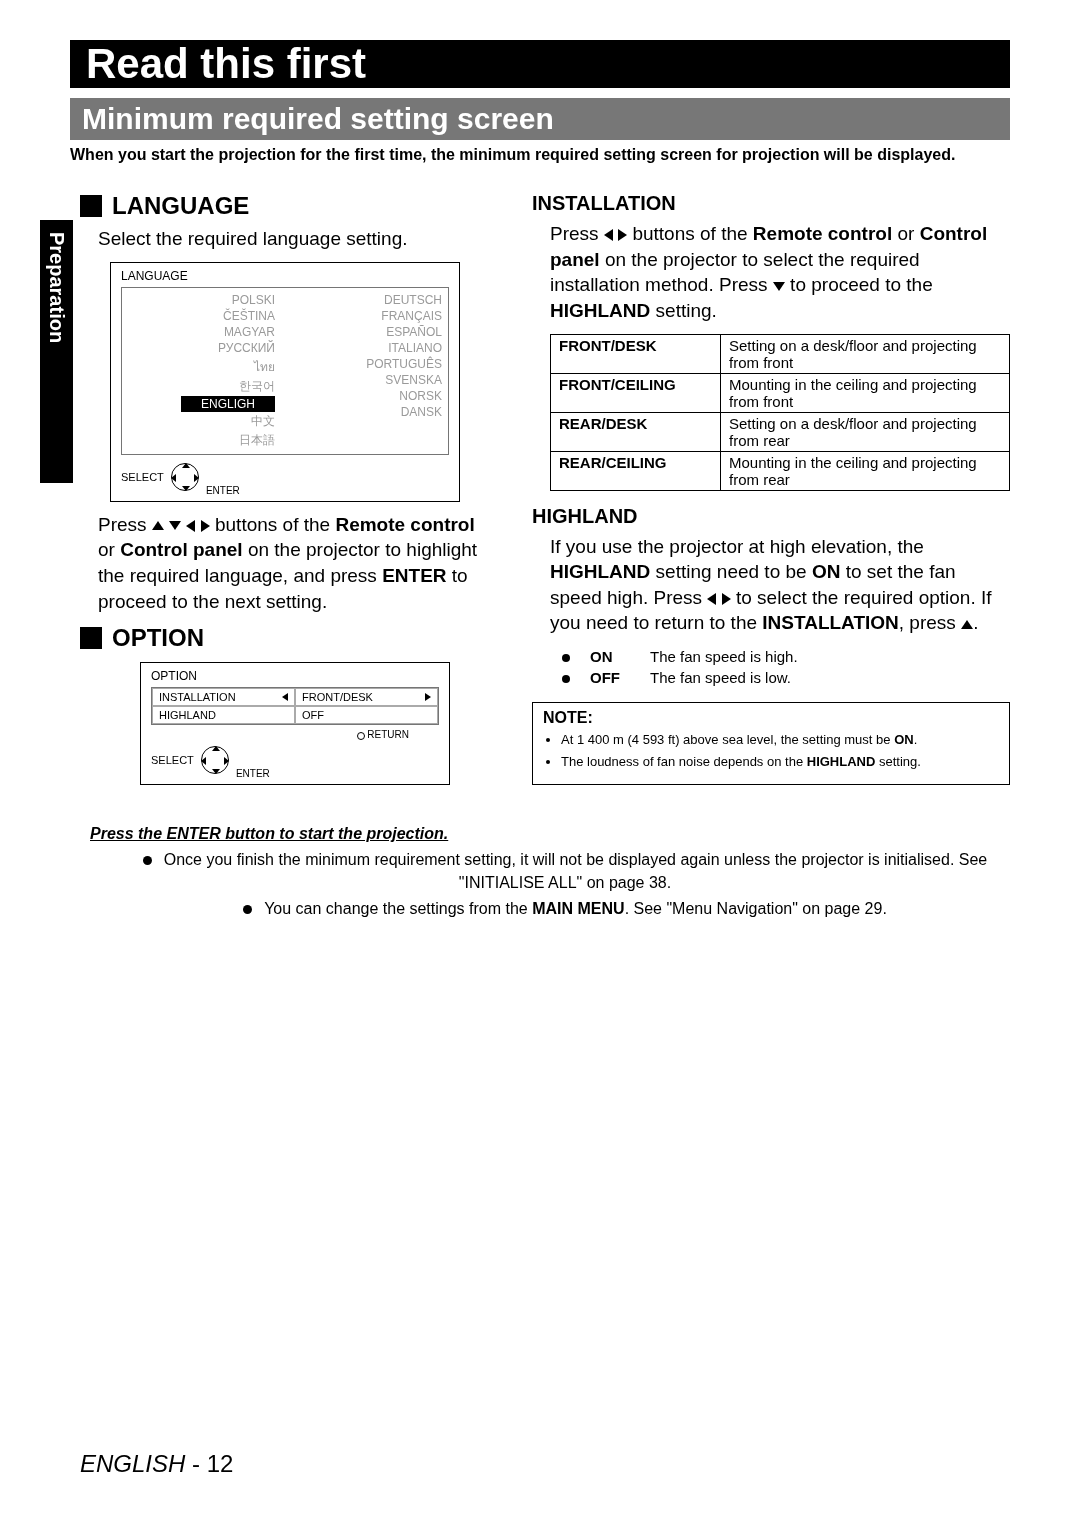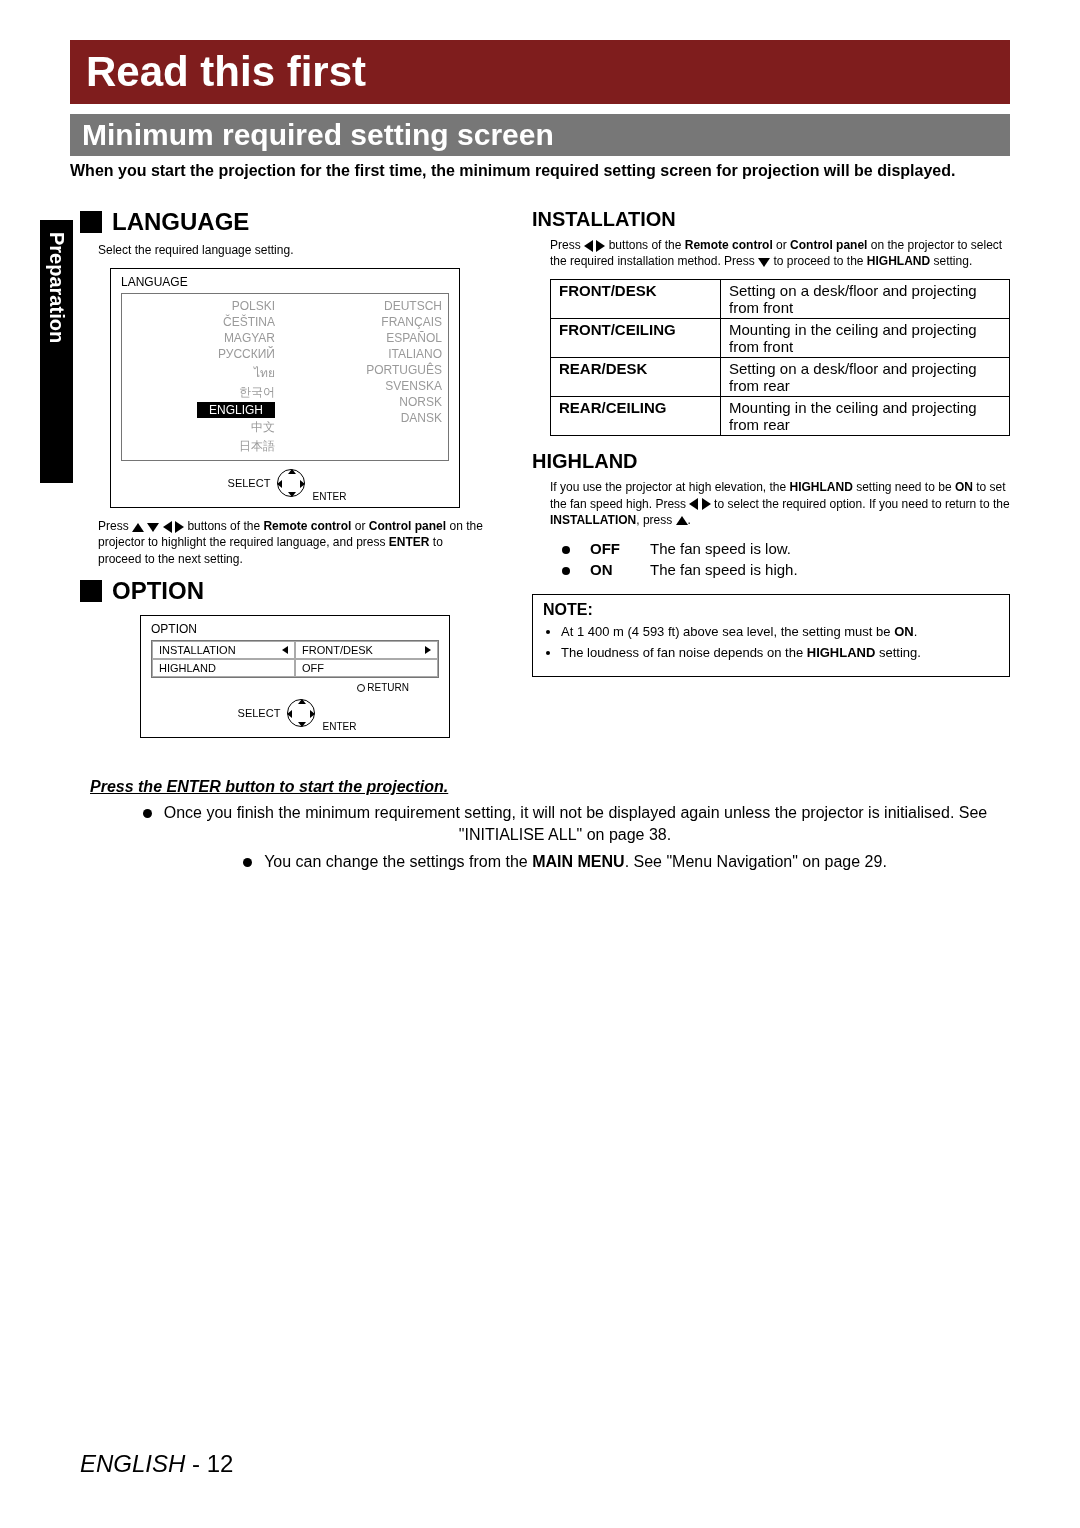"Read this first" .title-bar { background: #7f1d1d -> #000000; padding: 8px 16px -> 0 16px }
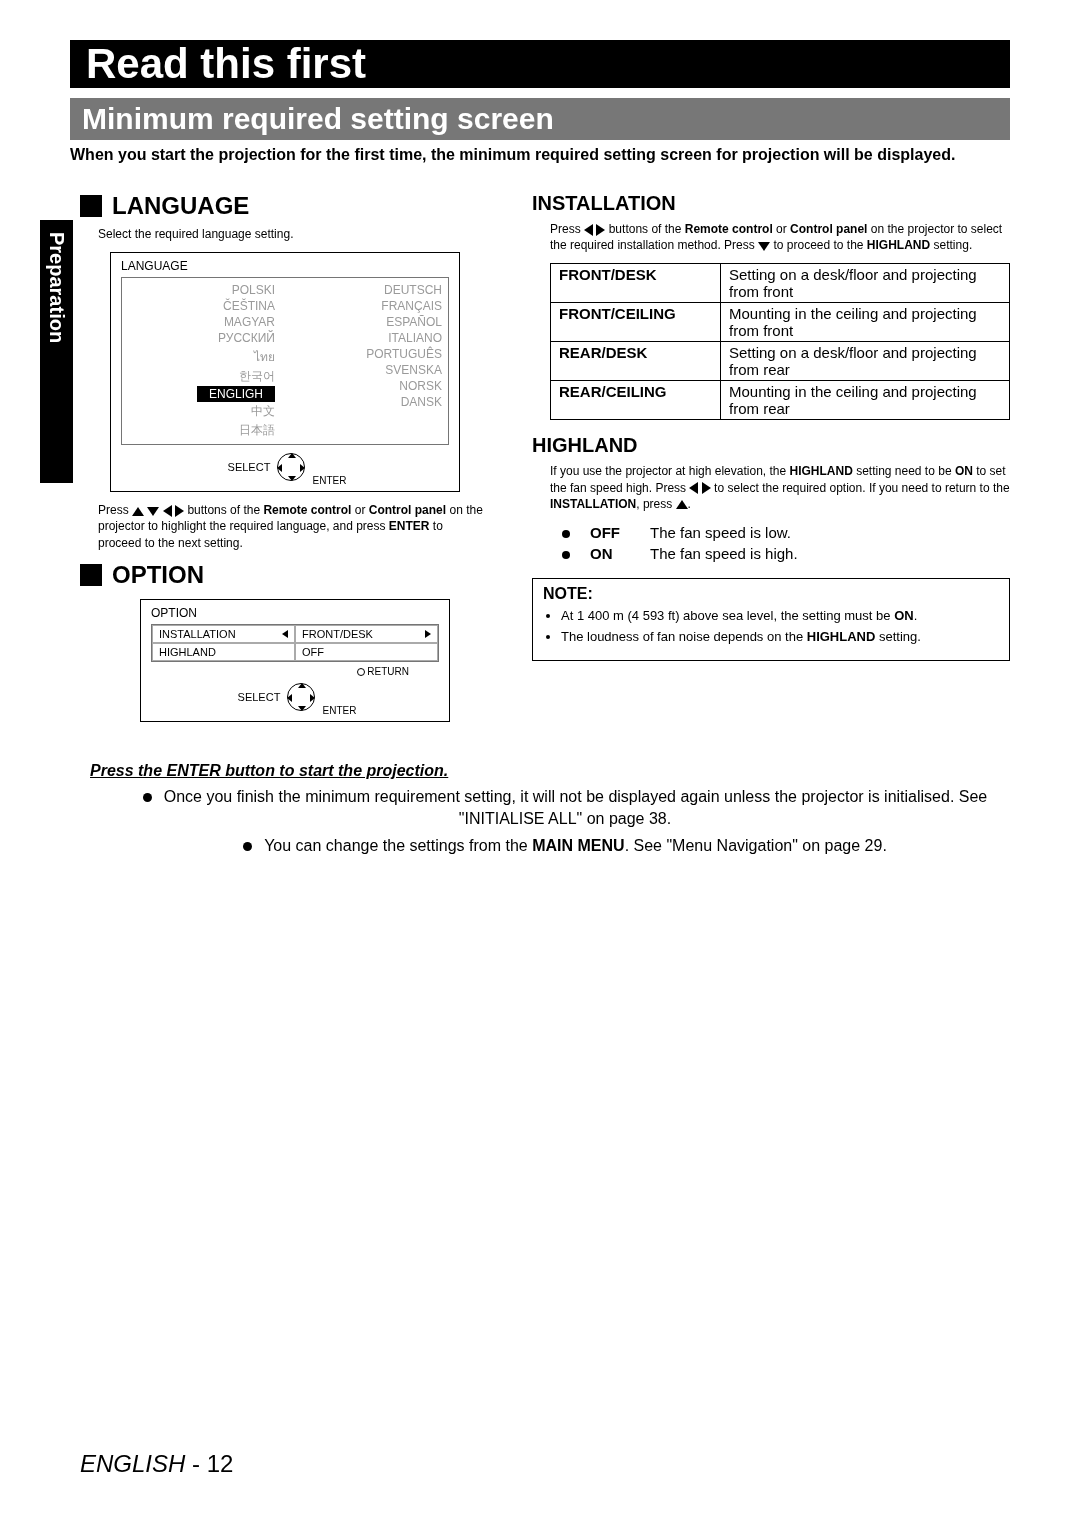"Select the required language setting." p.body { font-size: 12px -> 19px }
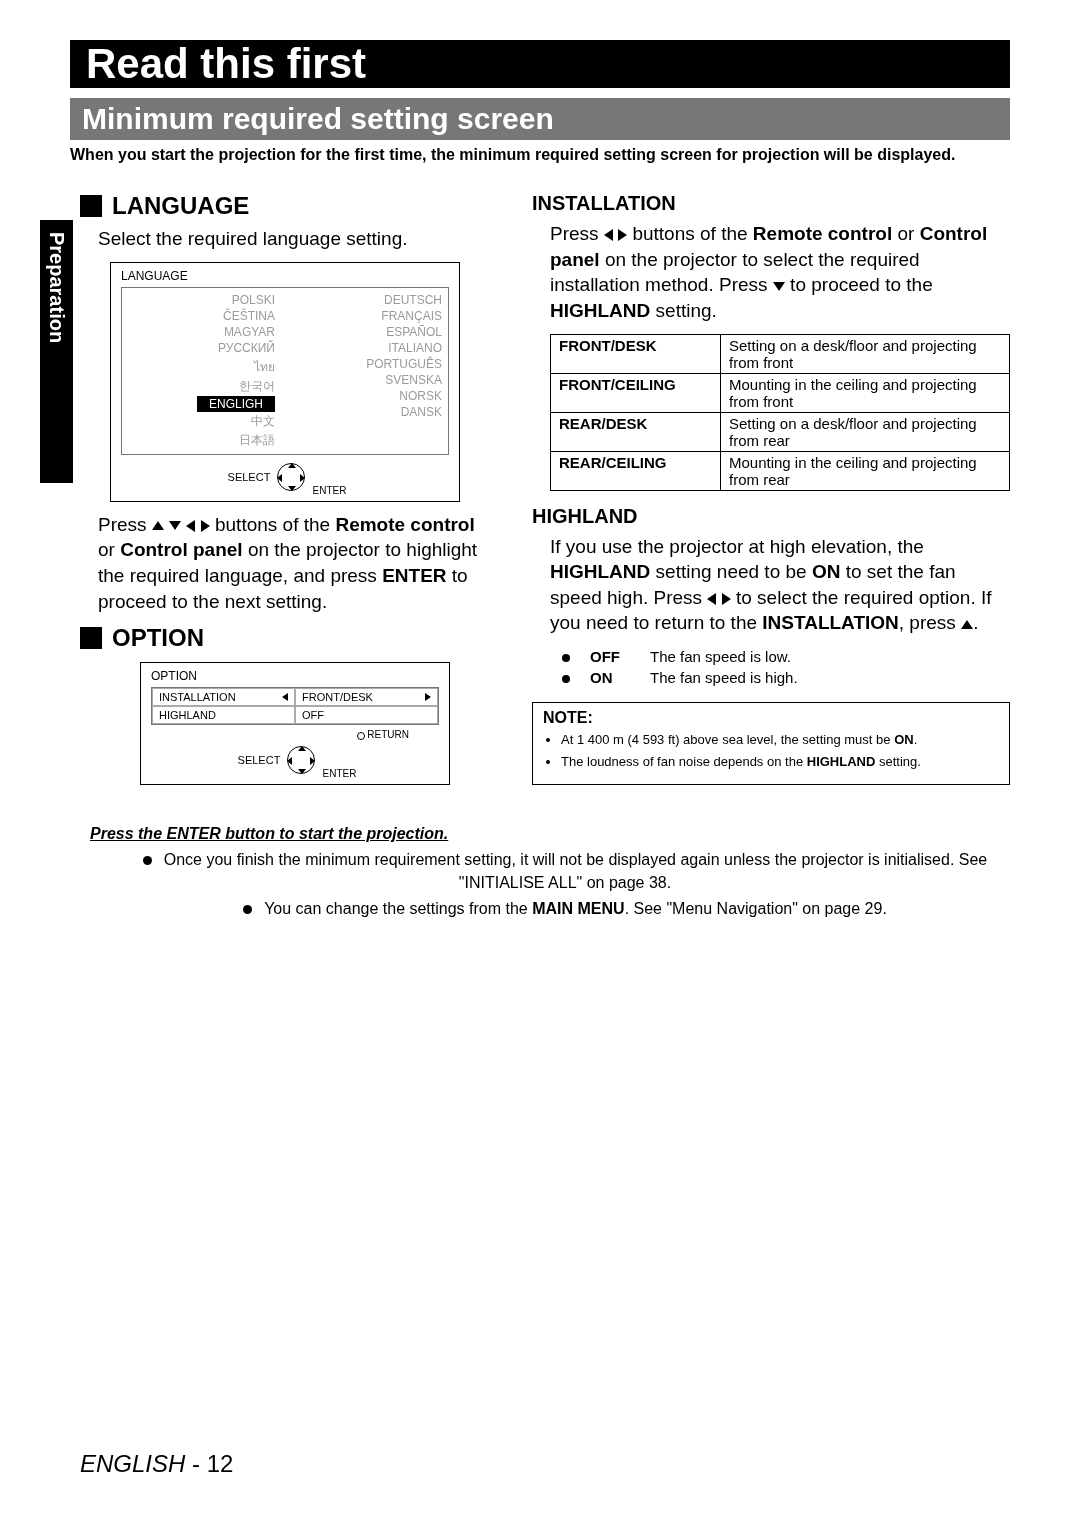"ENGLIGH" .lang-item.sel { padding: 1px 12px -> 1px 20px }
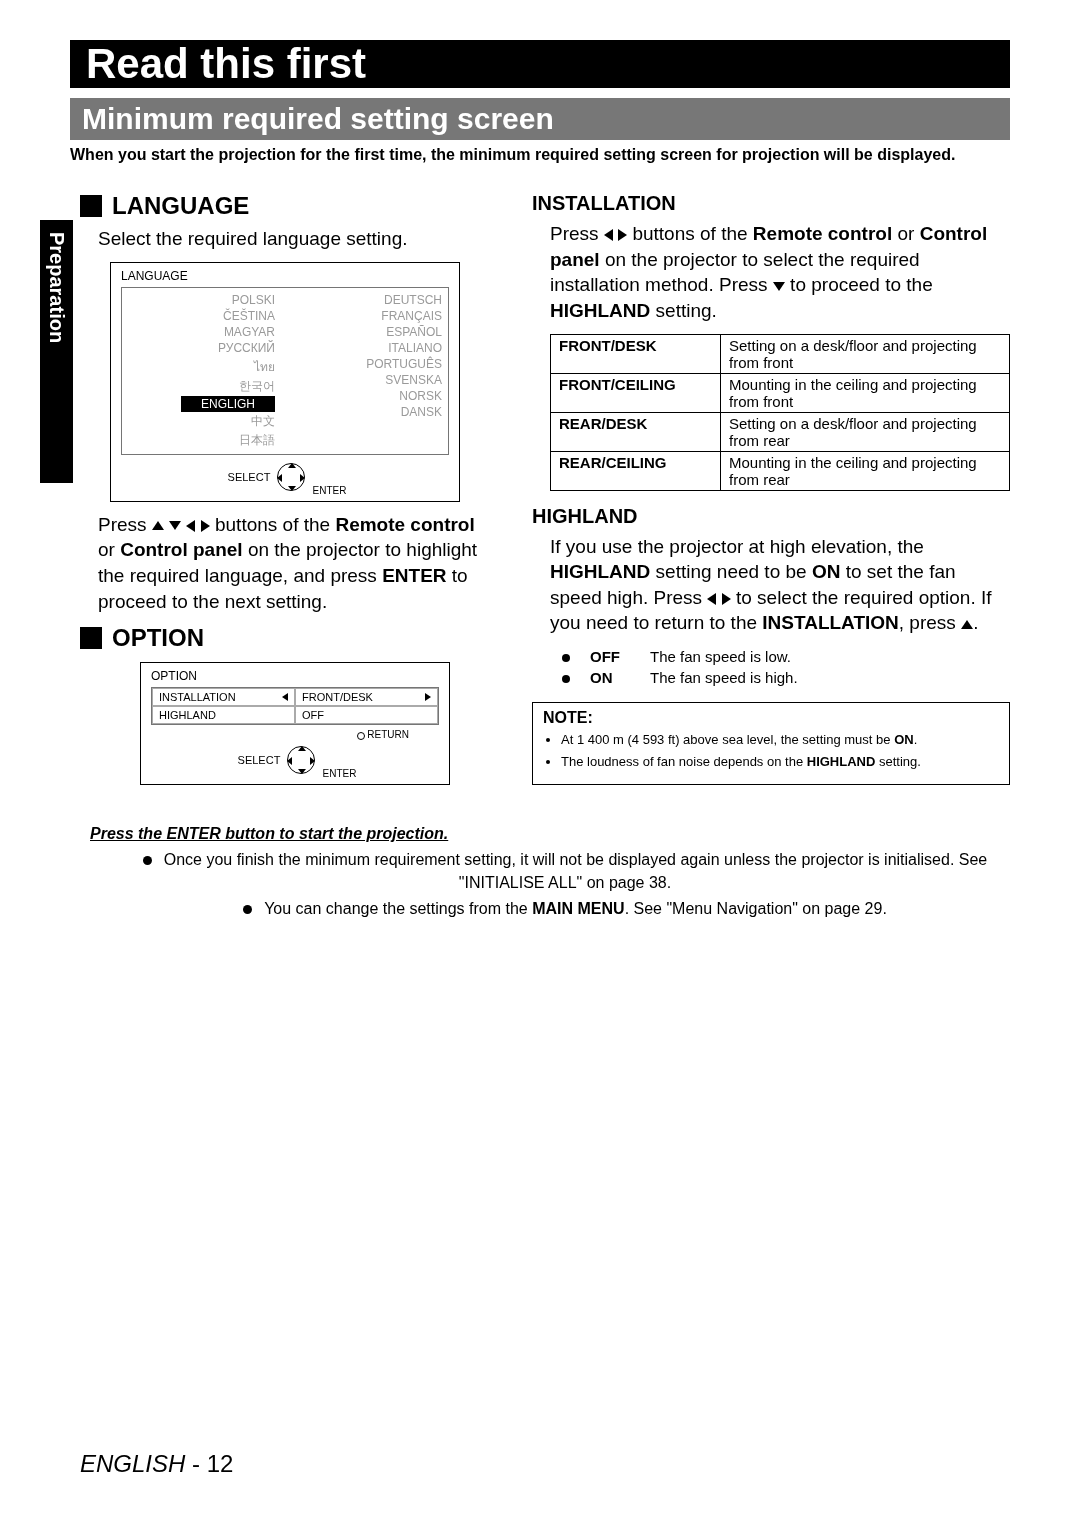"SELECT ENTER" .select-row { text-align: center -> none }
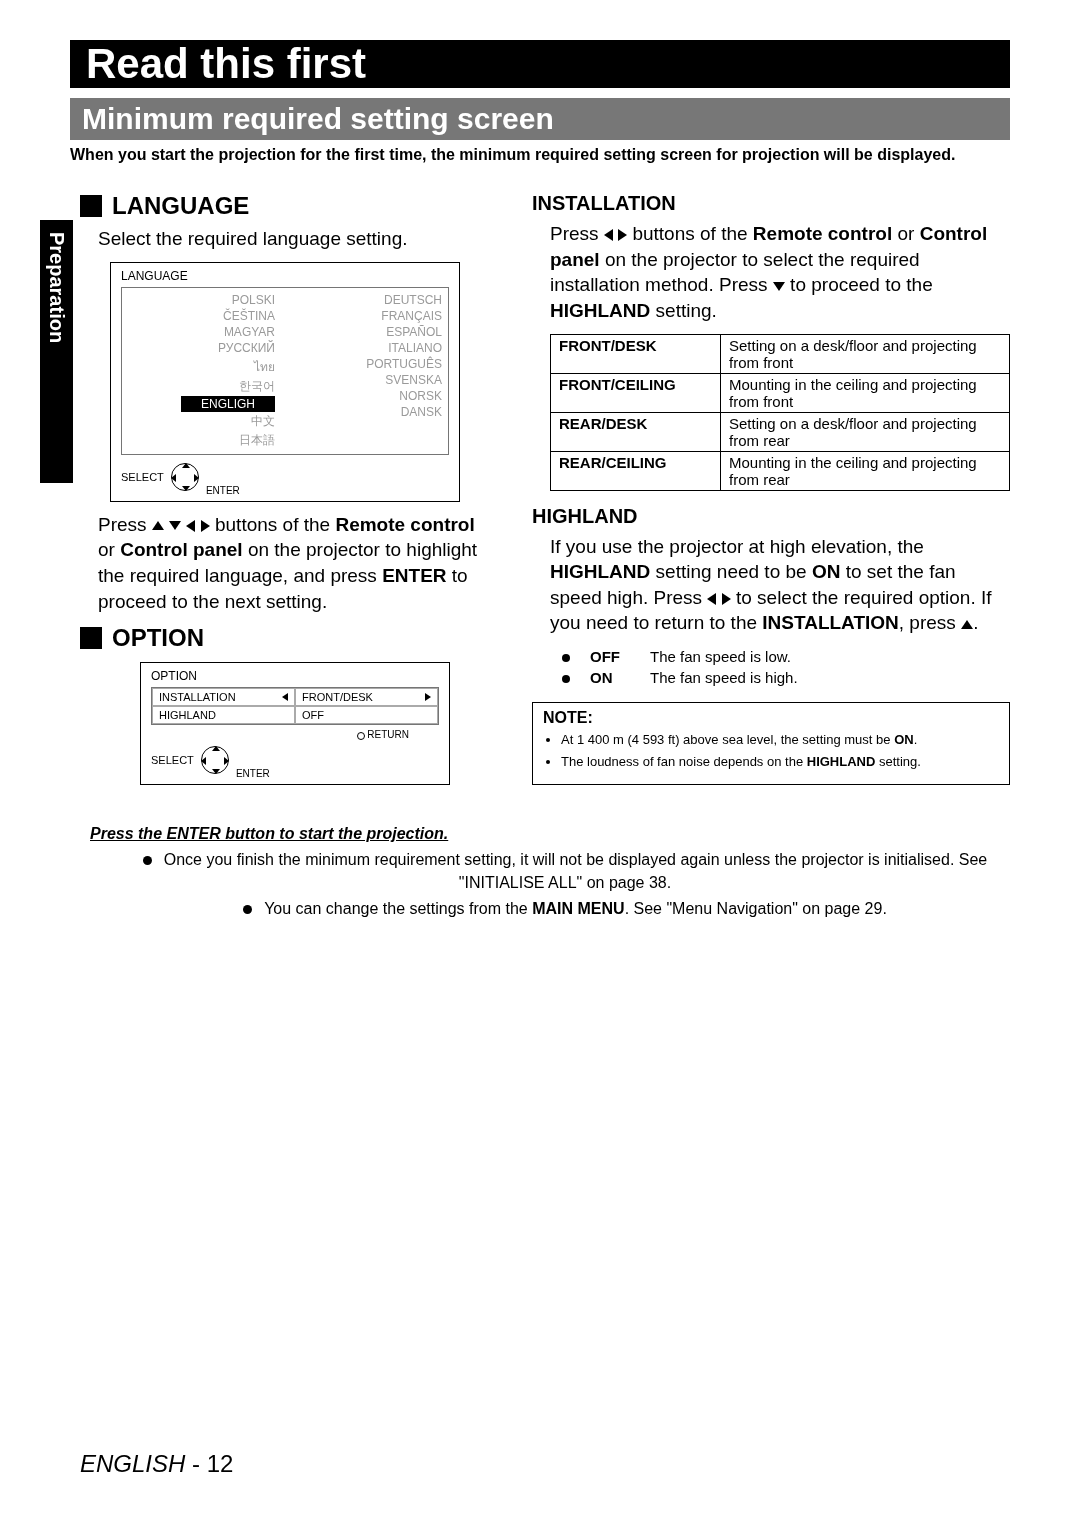"OFF The fan speed is" li { order: before "ON The fan speed is" -> after "ON The fan speed is" }
